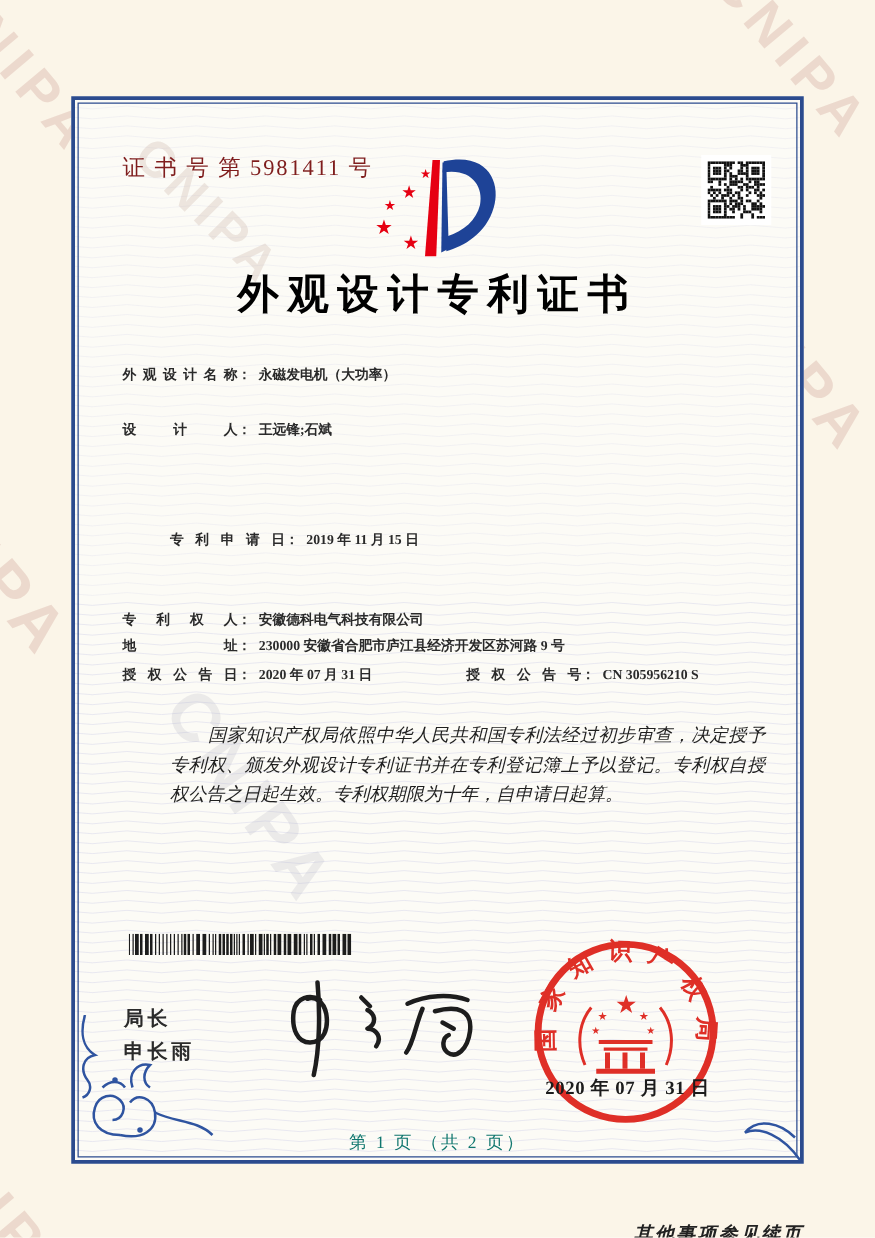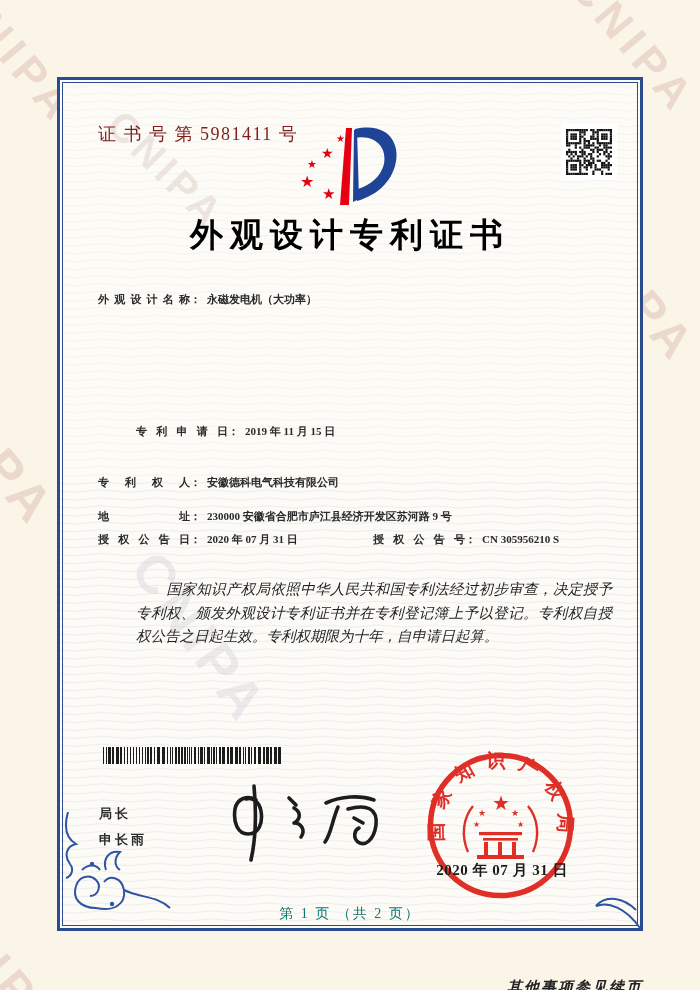"设计人： 王远锋;石斌" div.field { html: none -> <div> <span>设计人</span><span>：</span><span>王远锋;石斌</span> </div> }
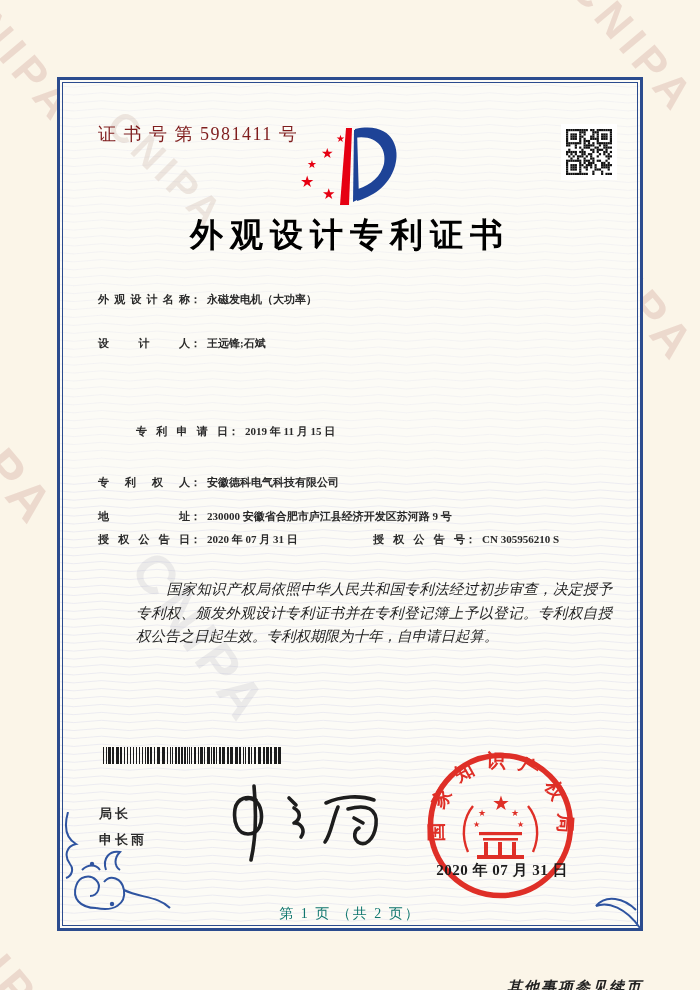"专利权人： 安徽德科电气科技有限公司" .f5 { top: 395px -> 408px }
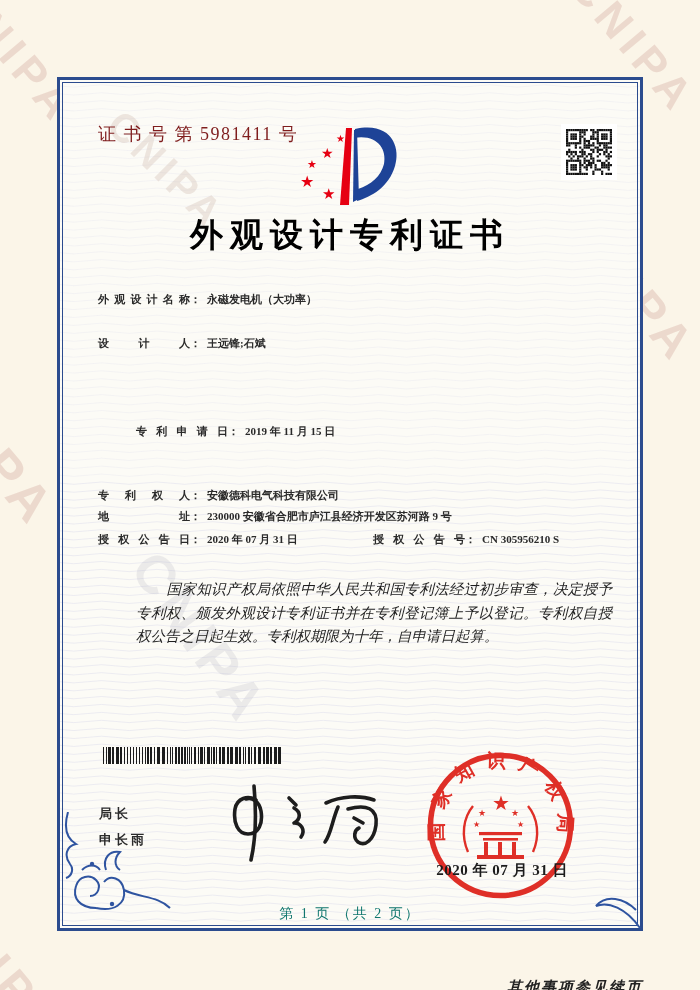"局长" .signer-title, .signer-name { font-size: 13px -> 16px }
